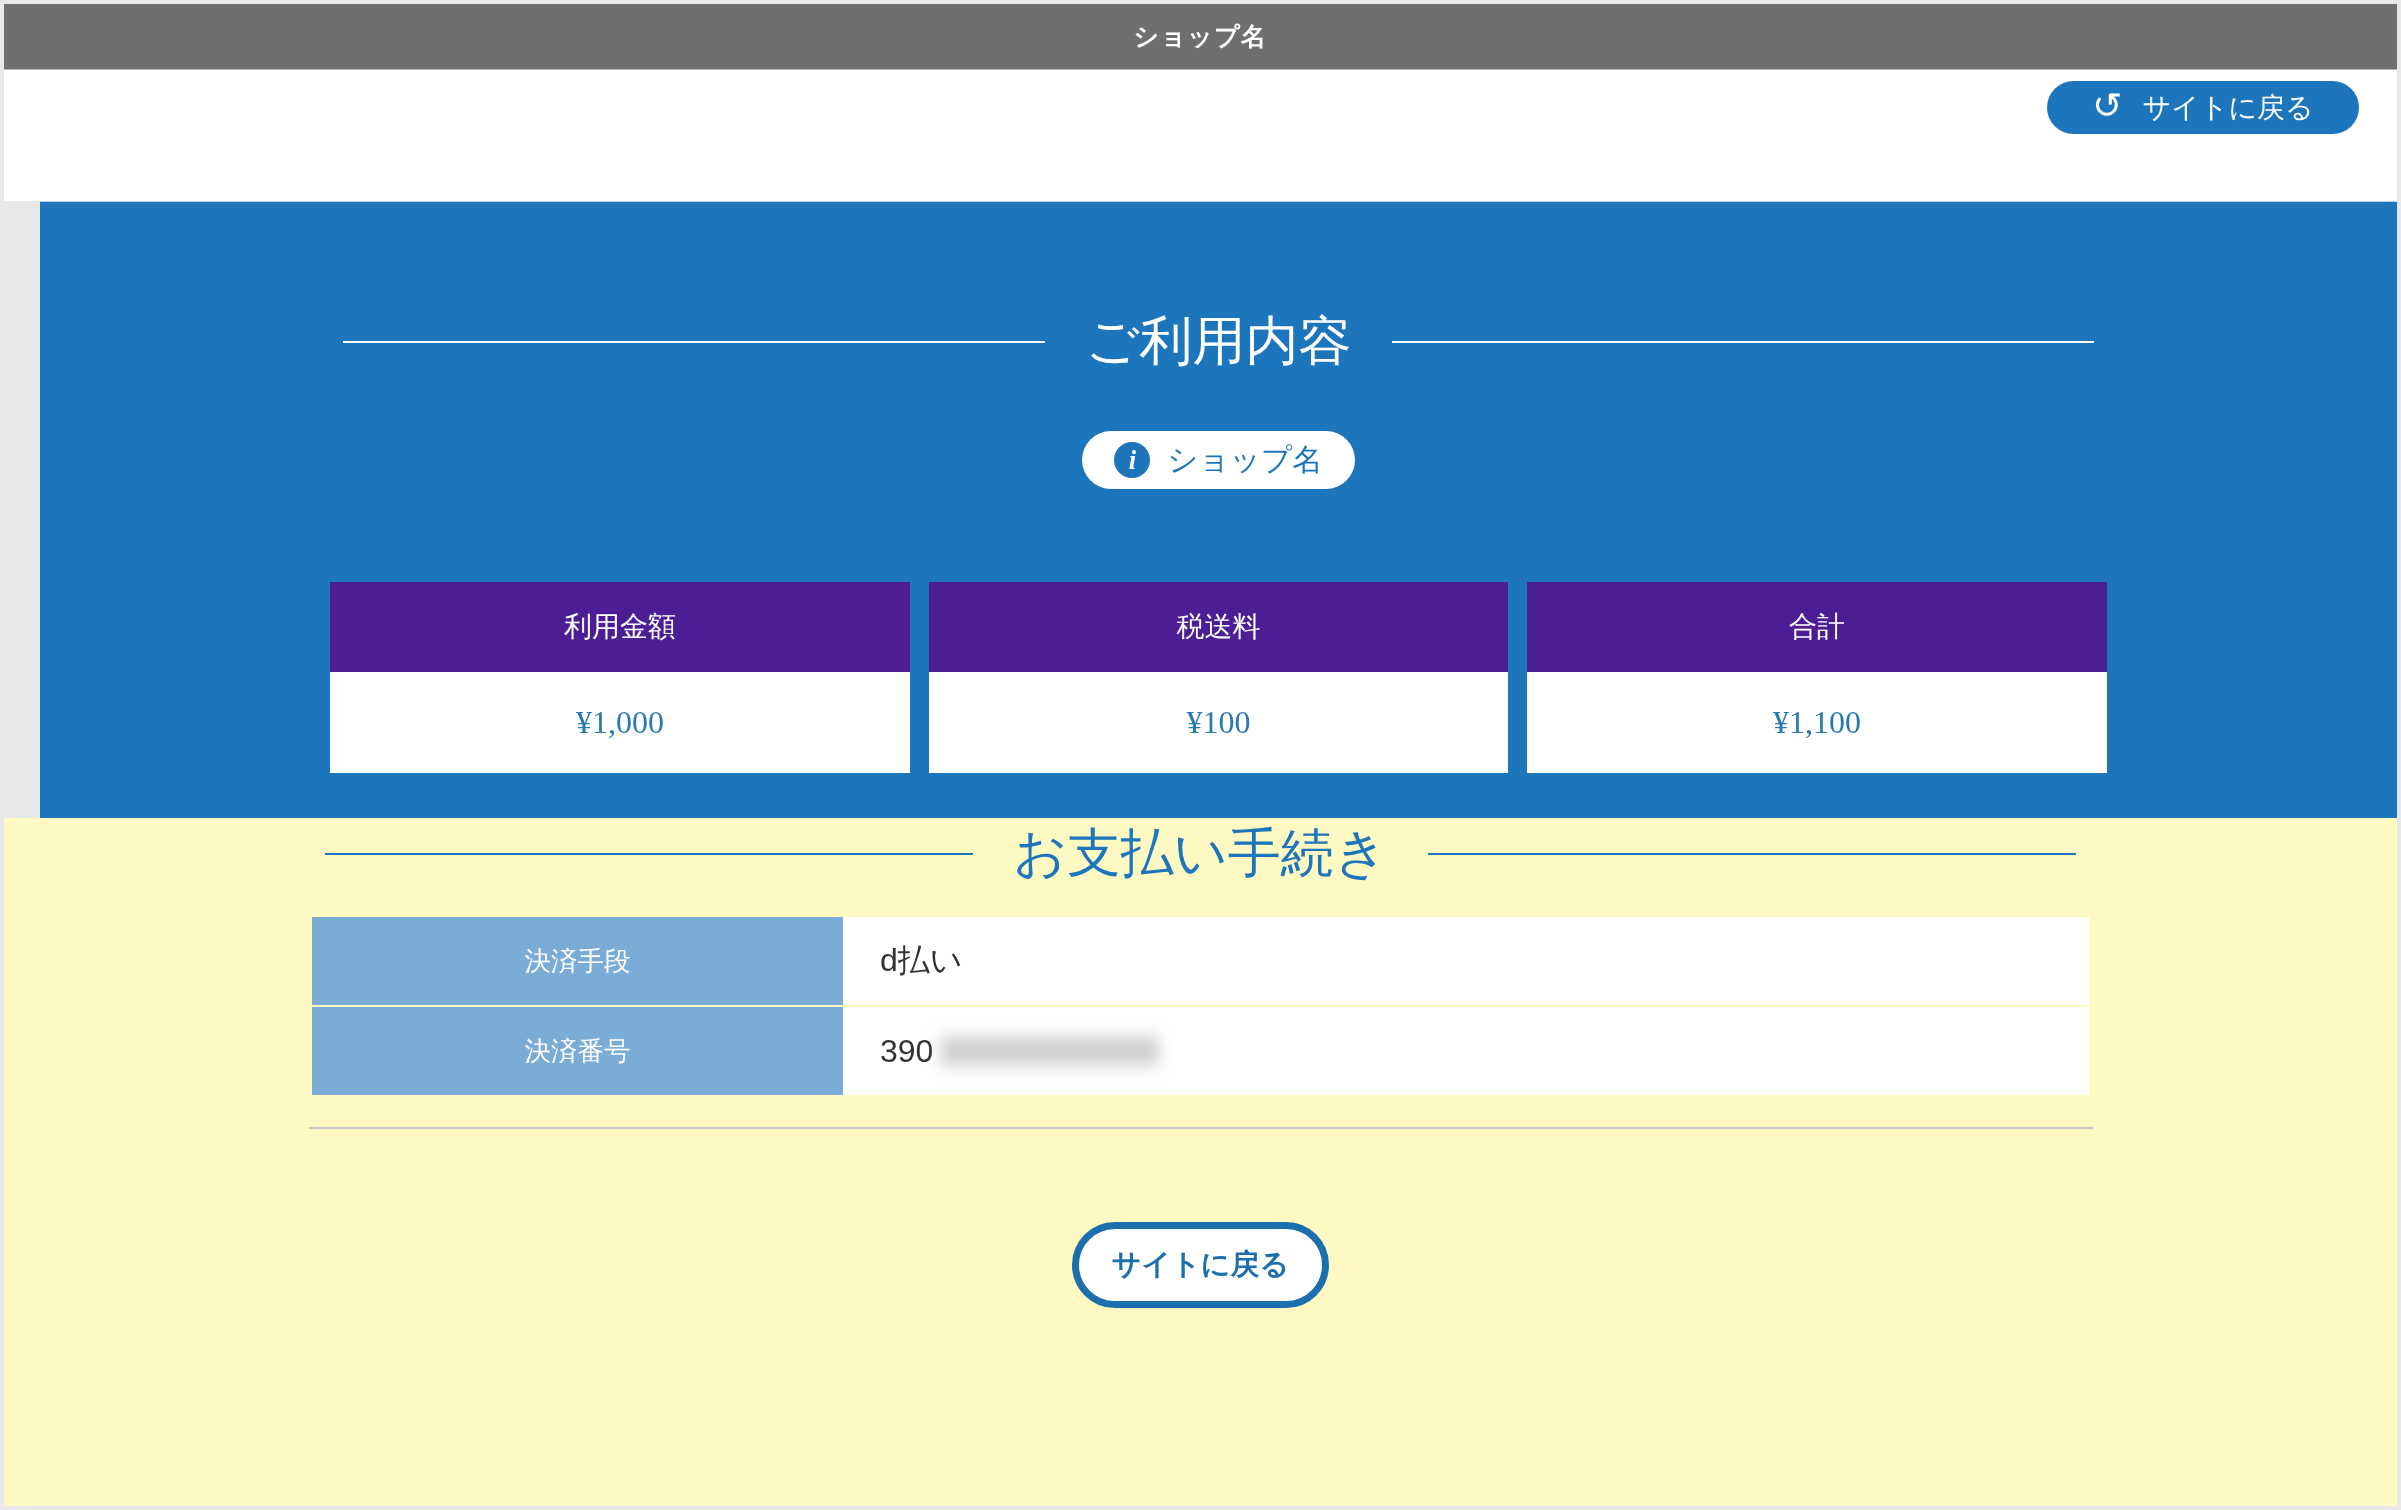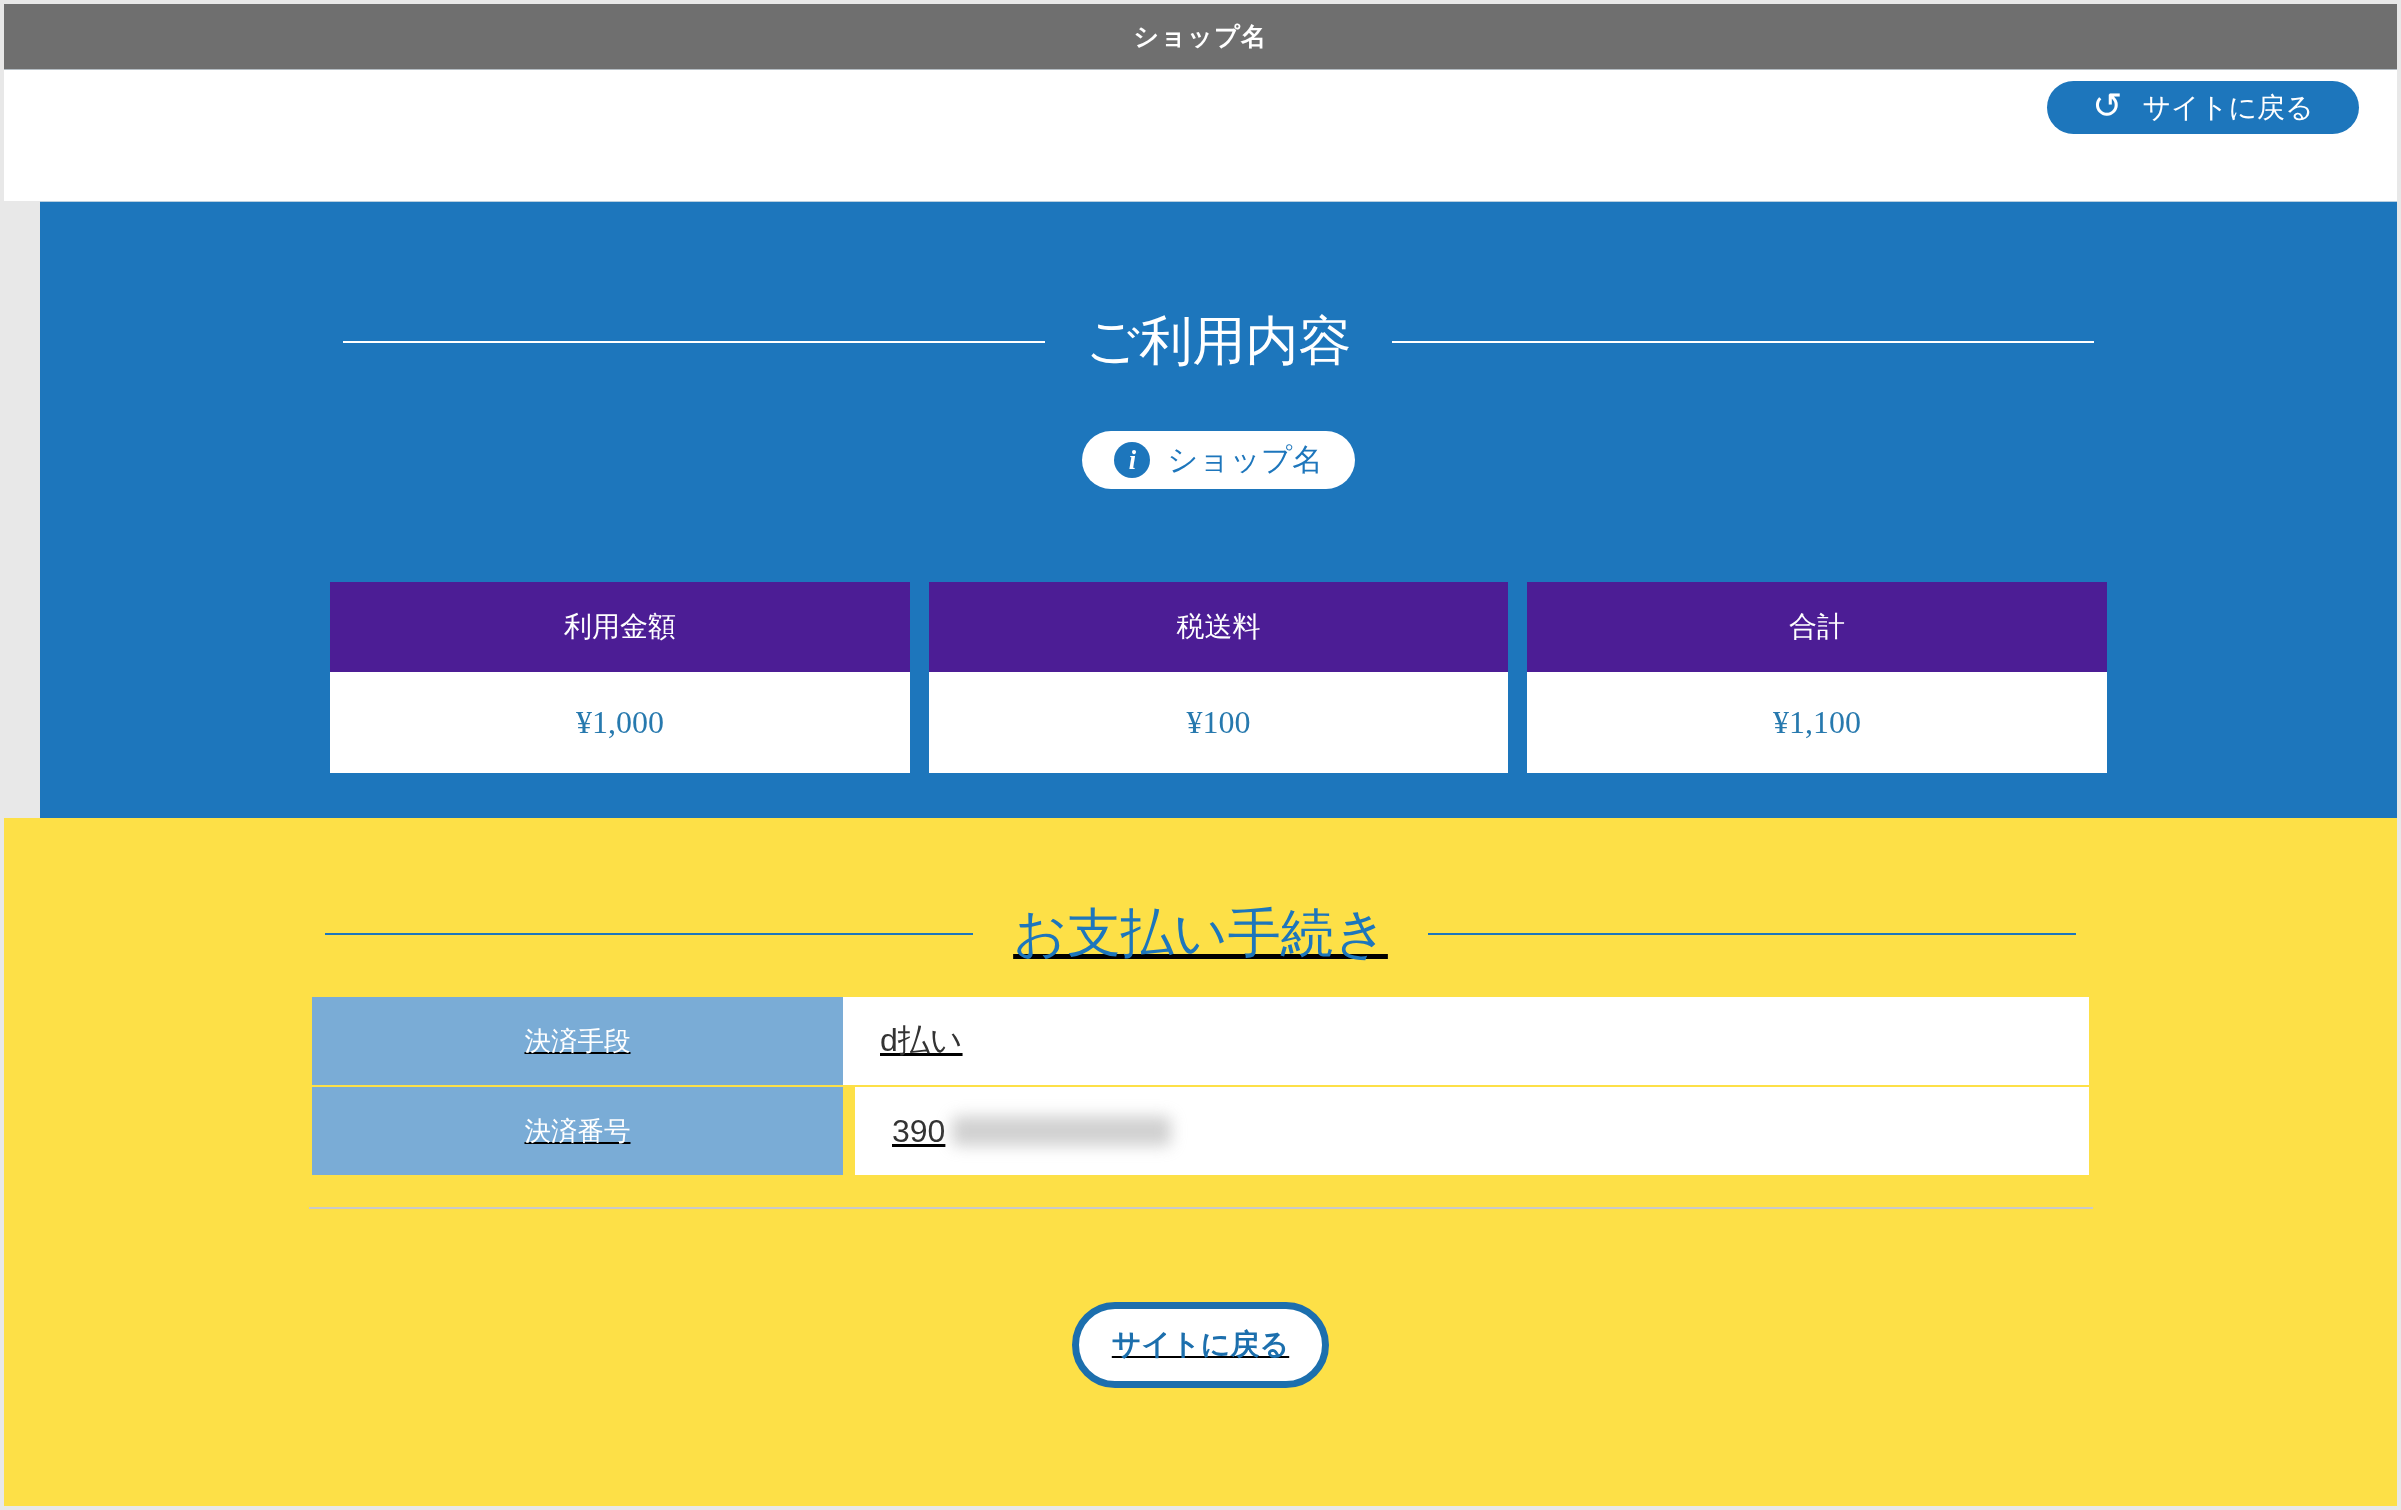"お支払い手続き" .light-section { background: #fde047 -> #fef9c3; padding-top: 80px -> none; text-decoration: underline -> none }
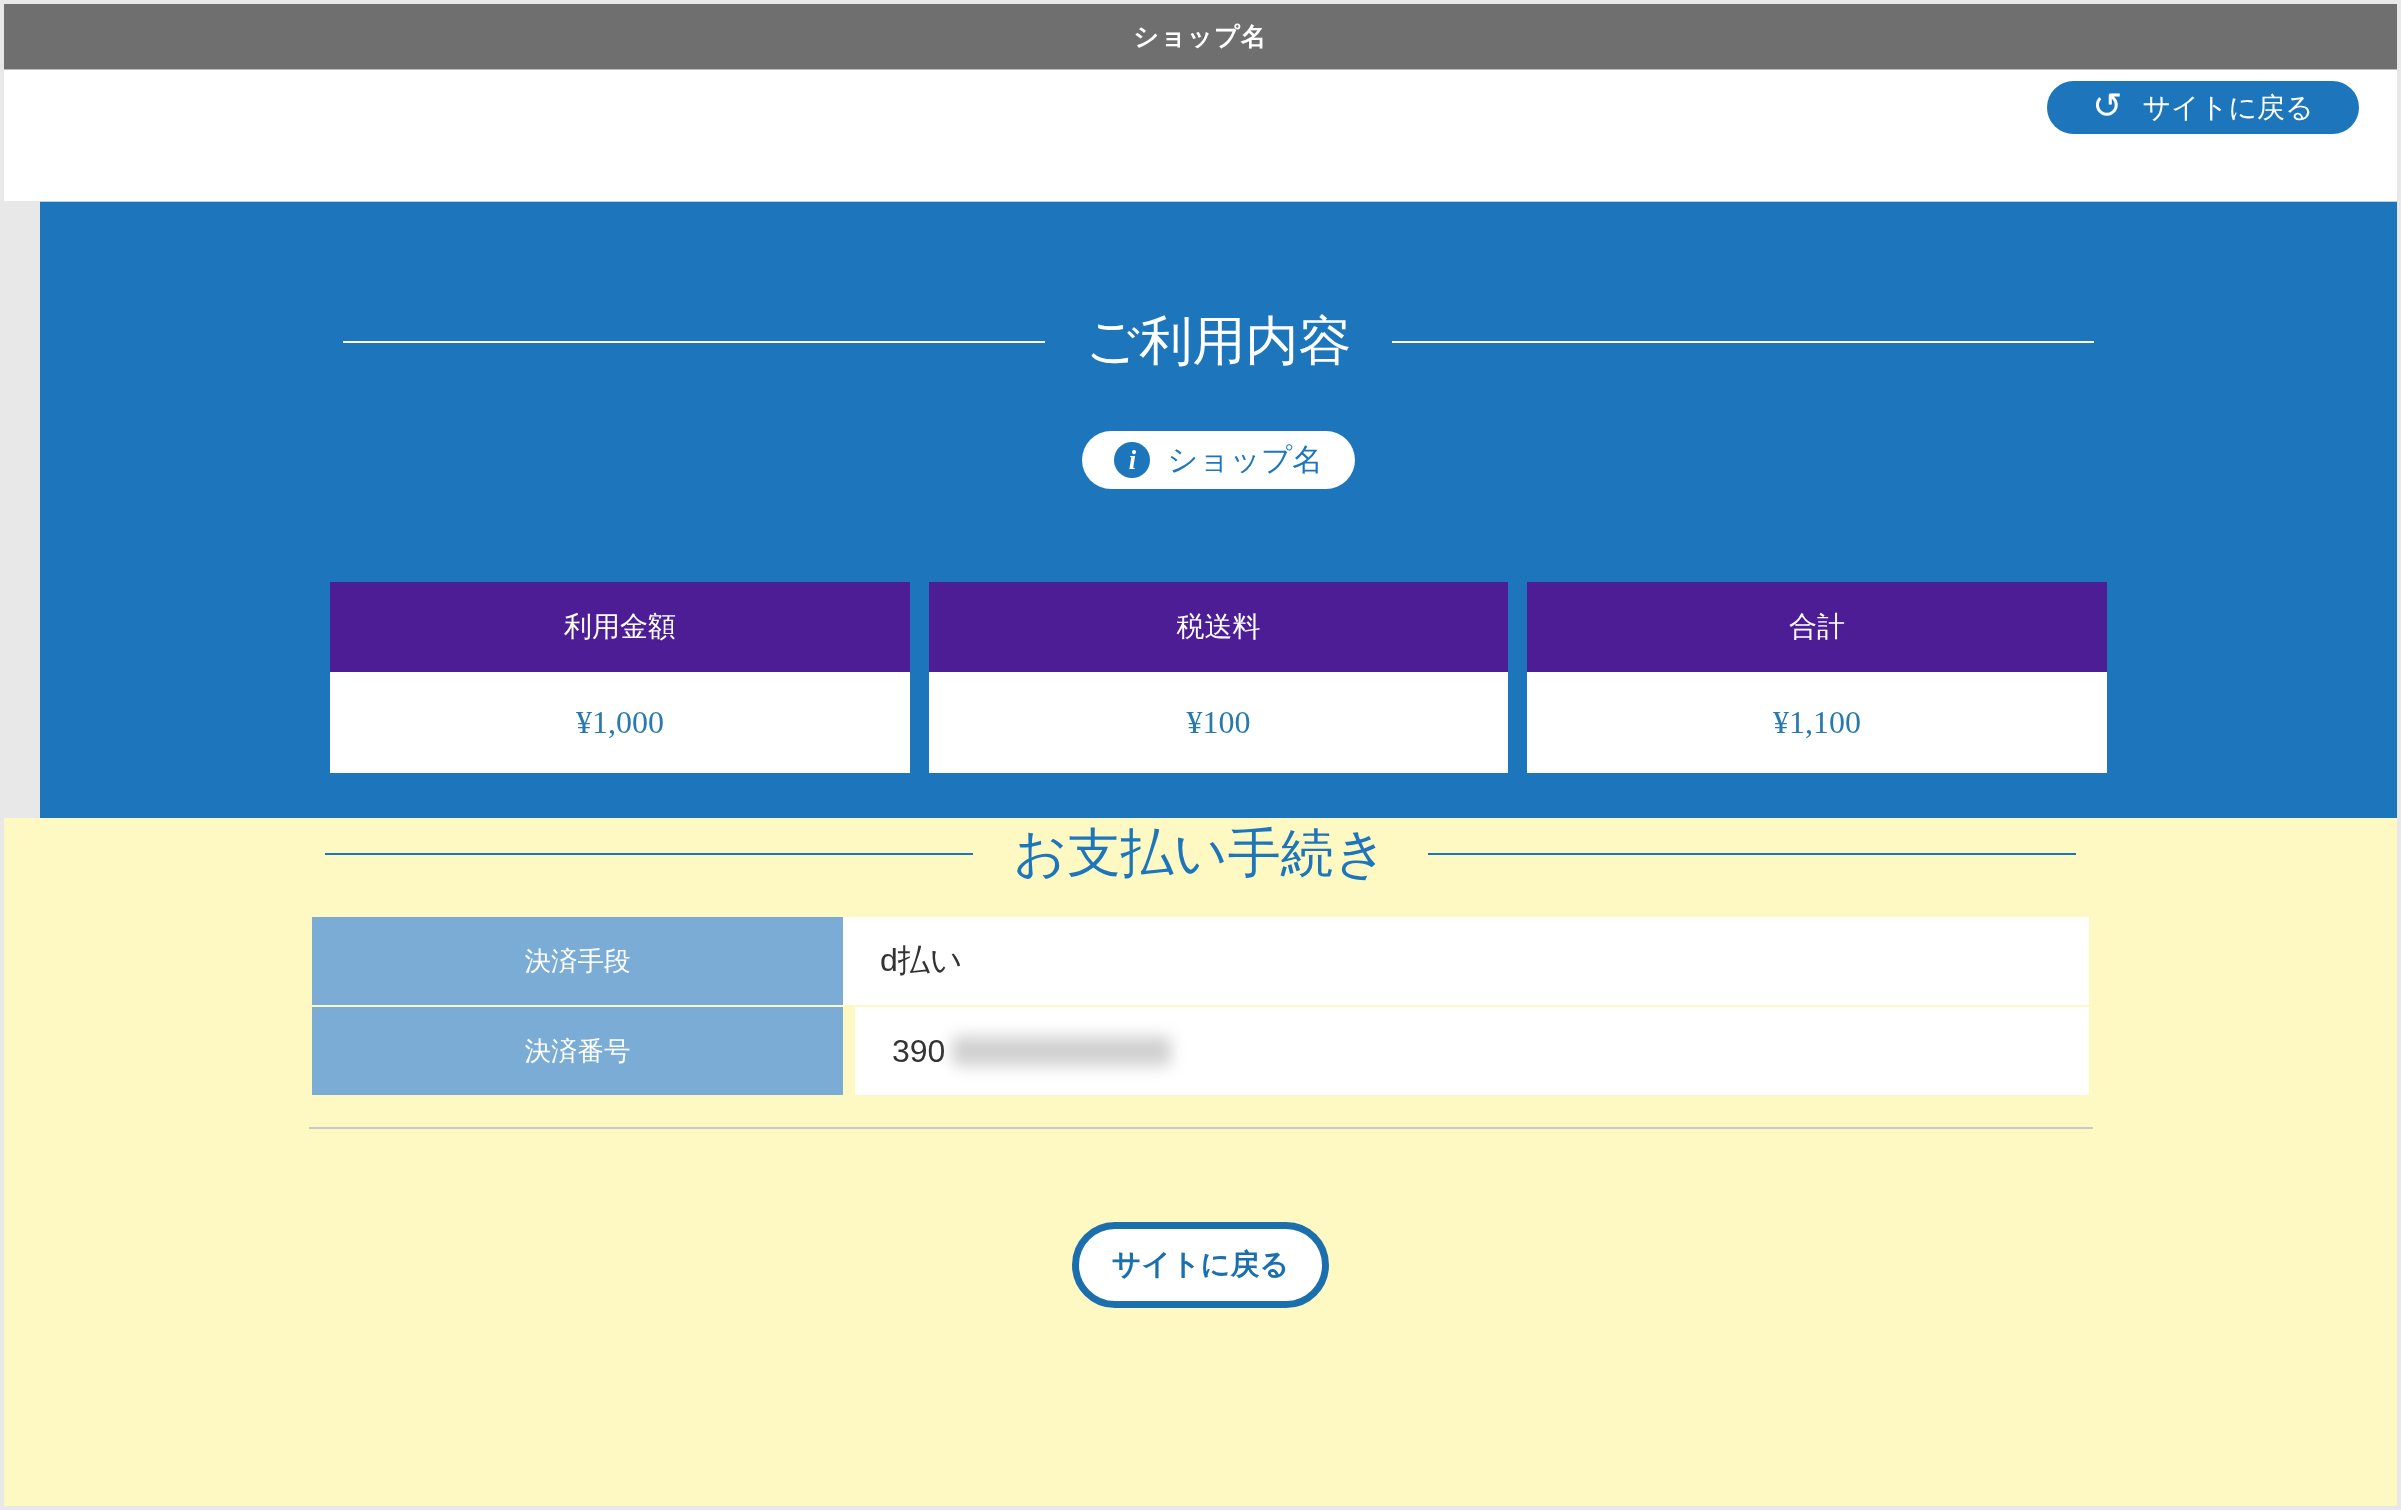"決済番号" .pay-row:last-child { gap: 12px -> none }
